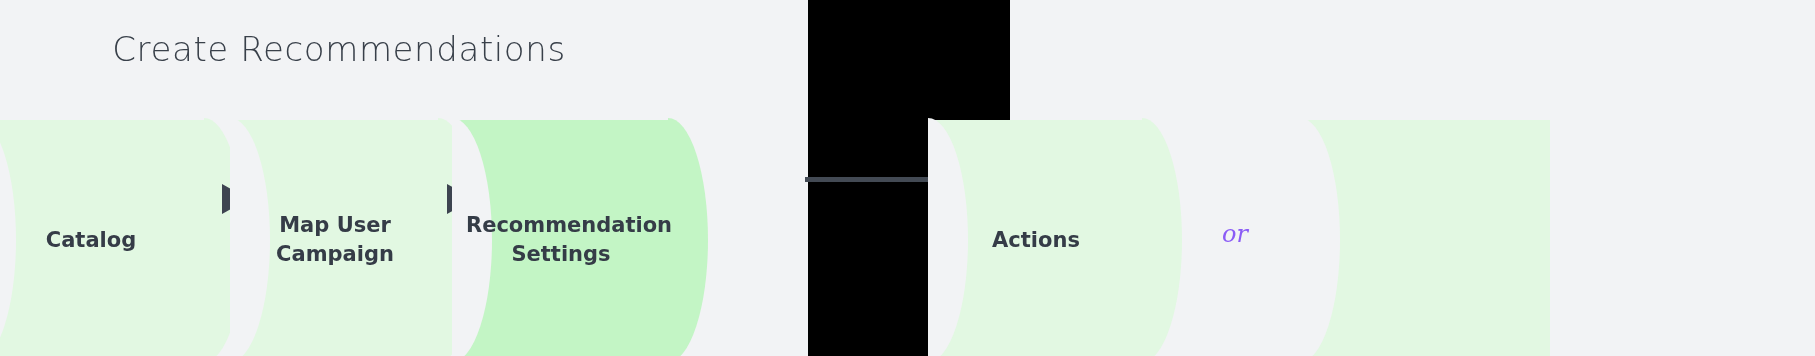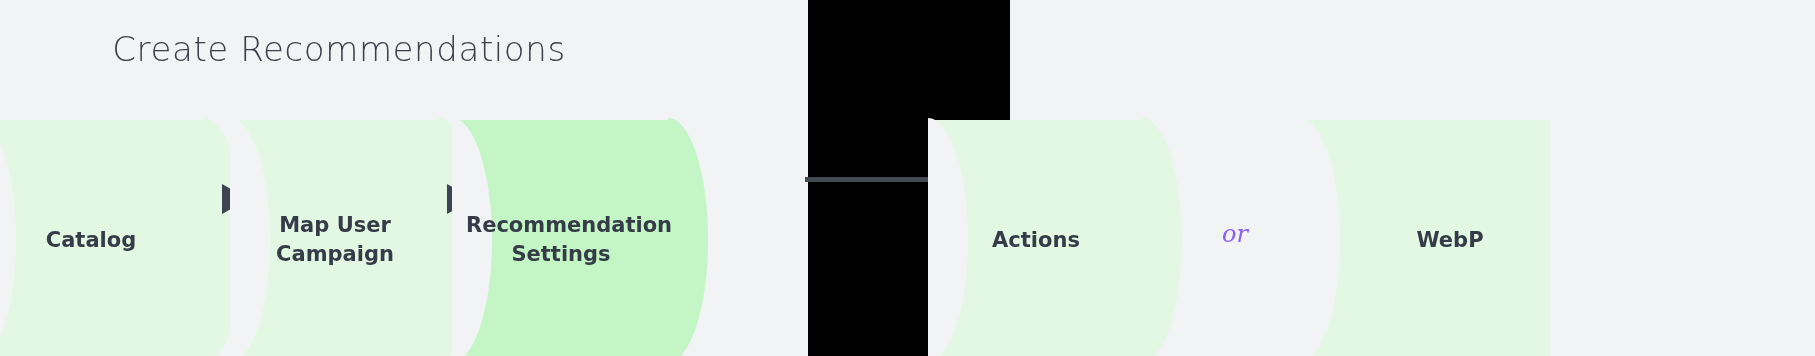"WebP" div.banner-label { html: <div>WebP</div> -> none }
